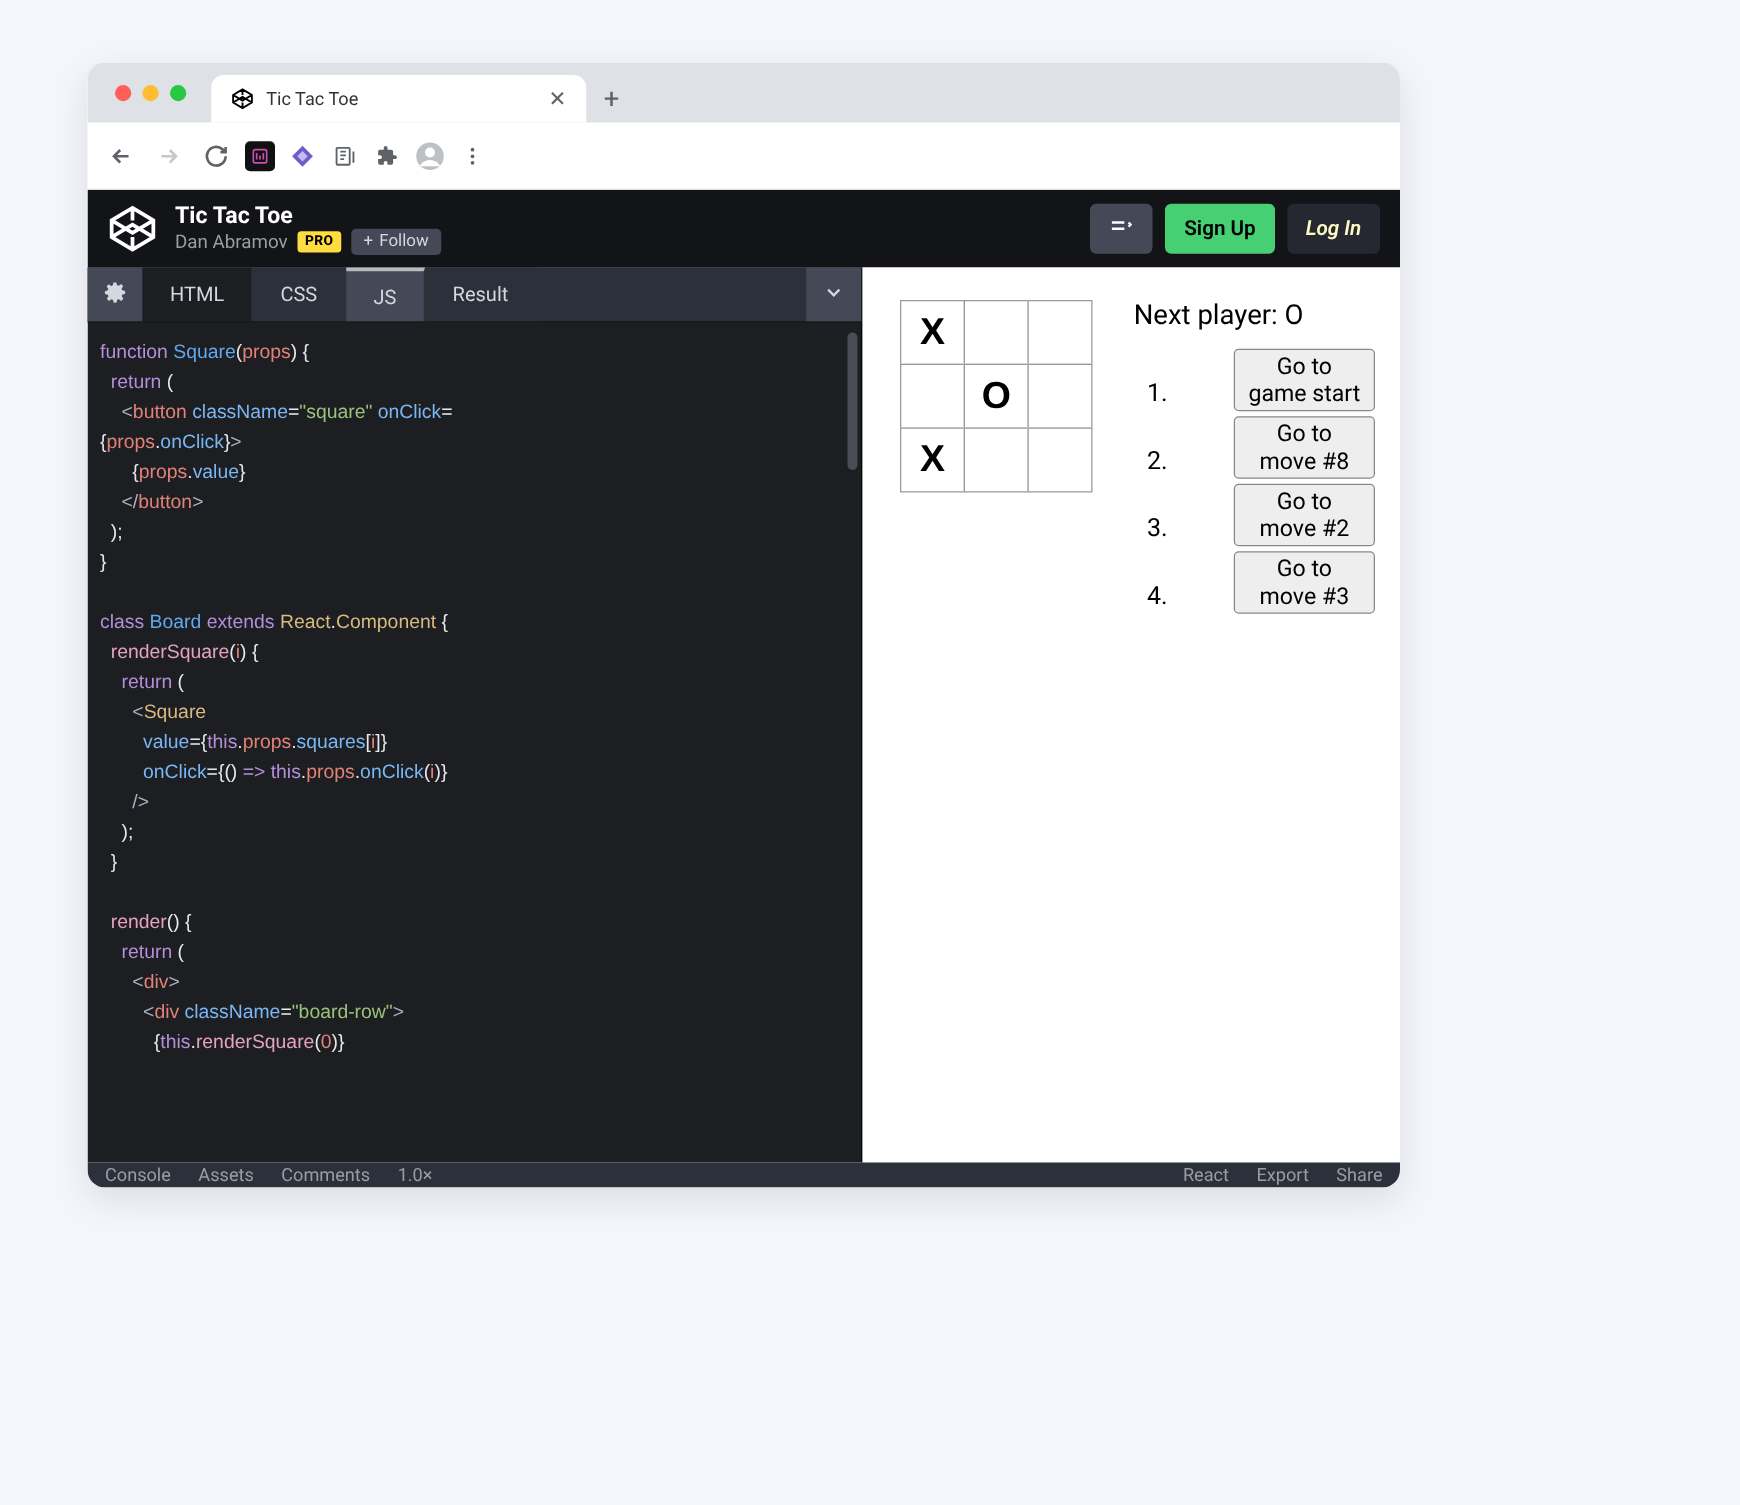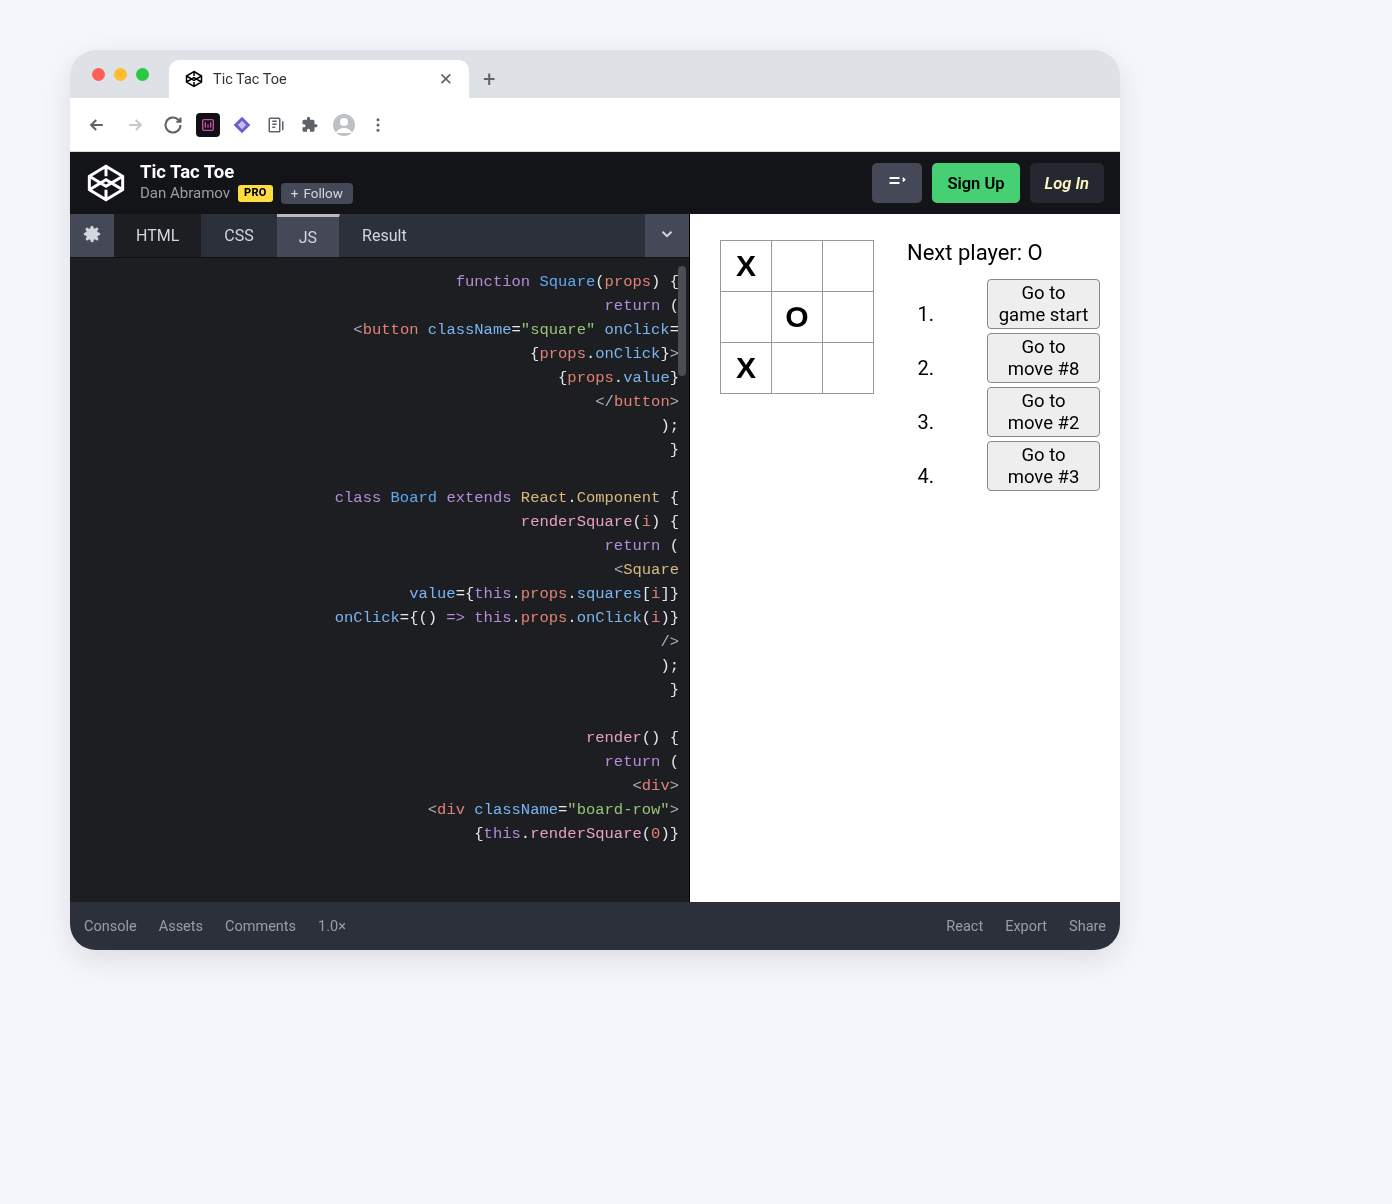"Tic Tac Toe" .window { border-radius: 26px -> 14px }
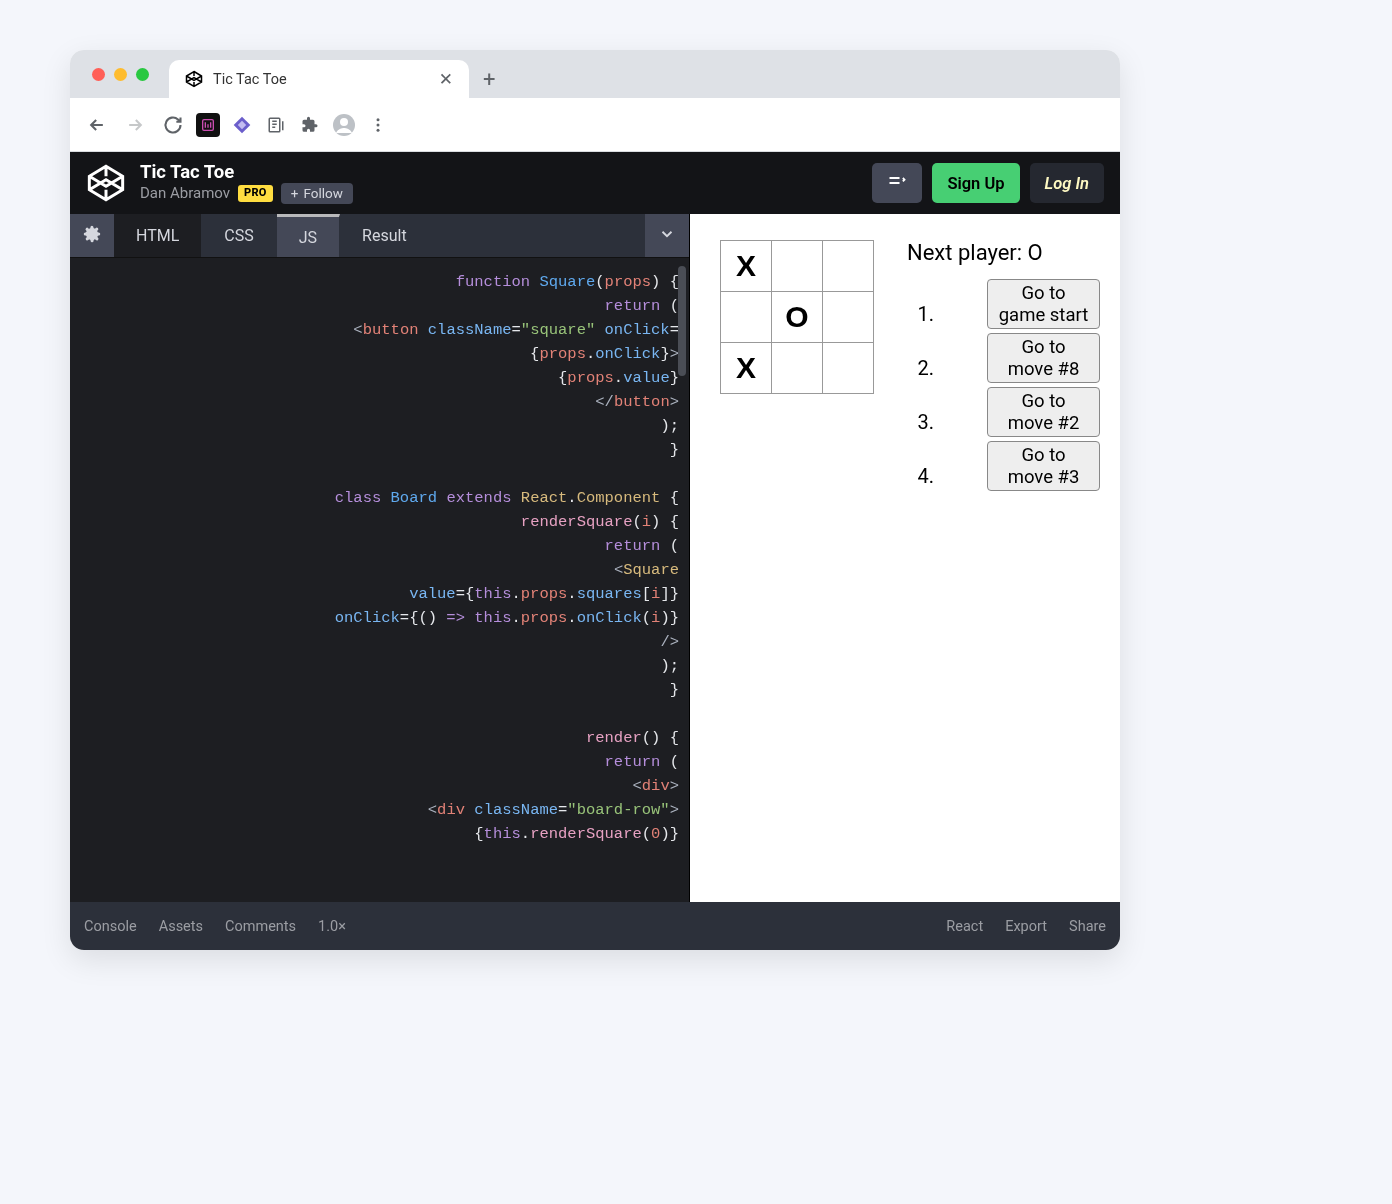"function Square(props) { return (" .code { font-family: Liberation Mono, monospace -> Liberation Sans, sans-serif; text-align: right -> none }
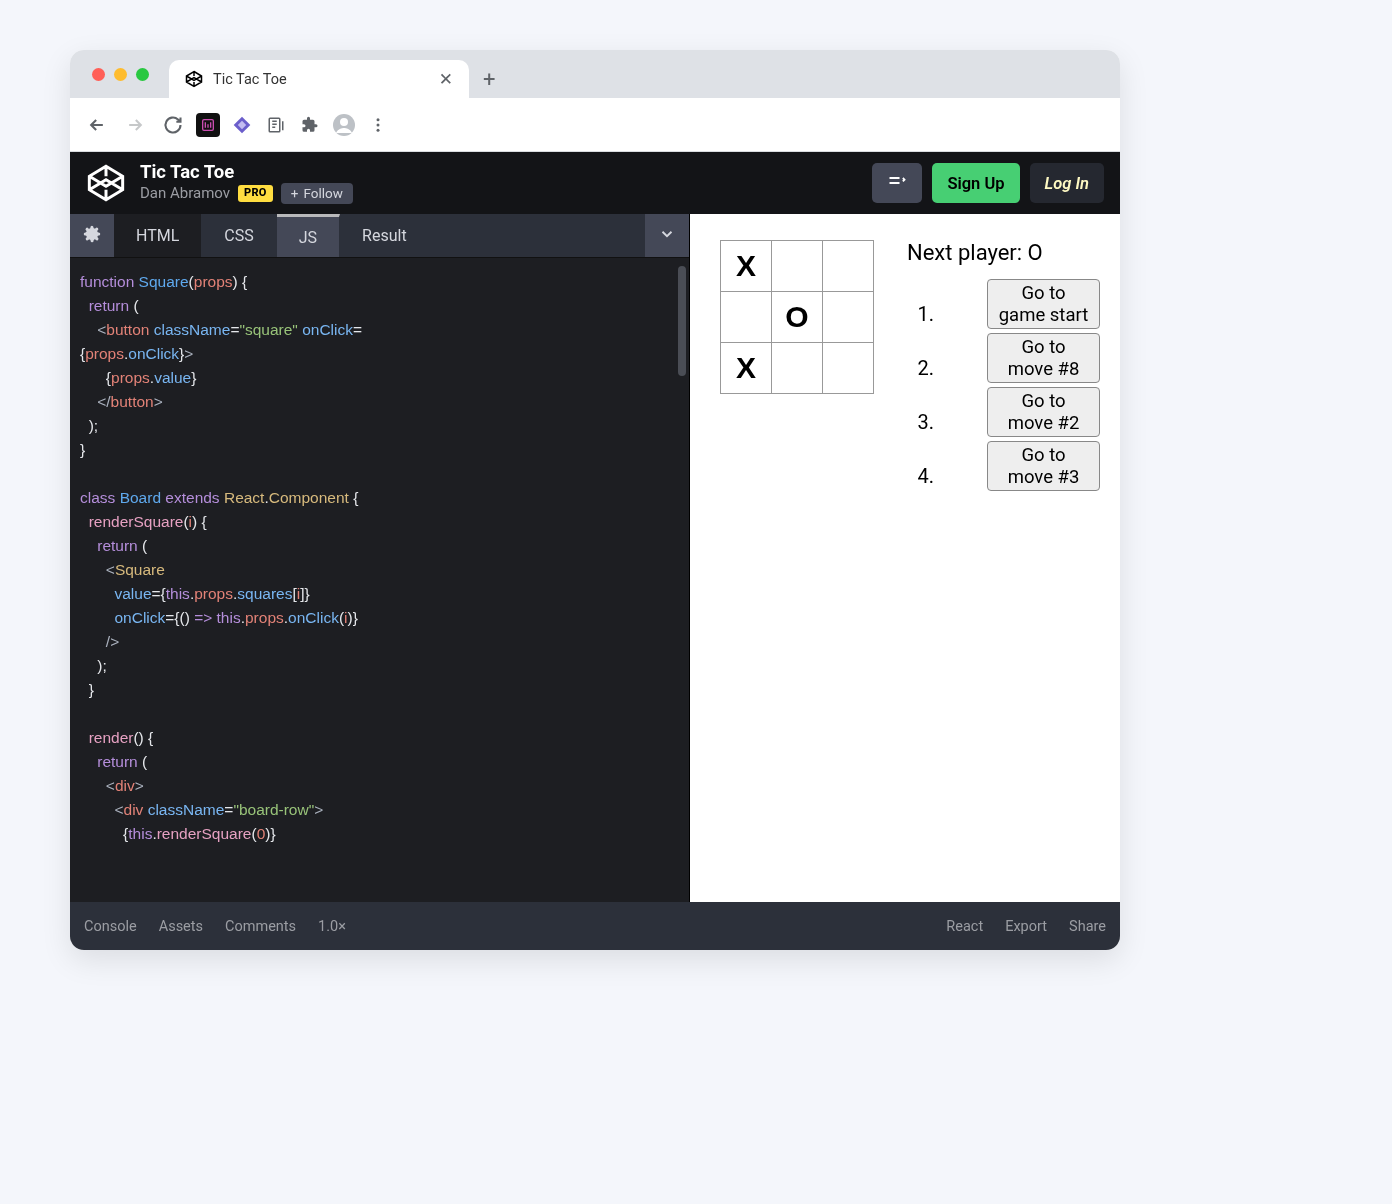"Console" .footer { height: 48px -> 20px }
